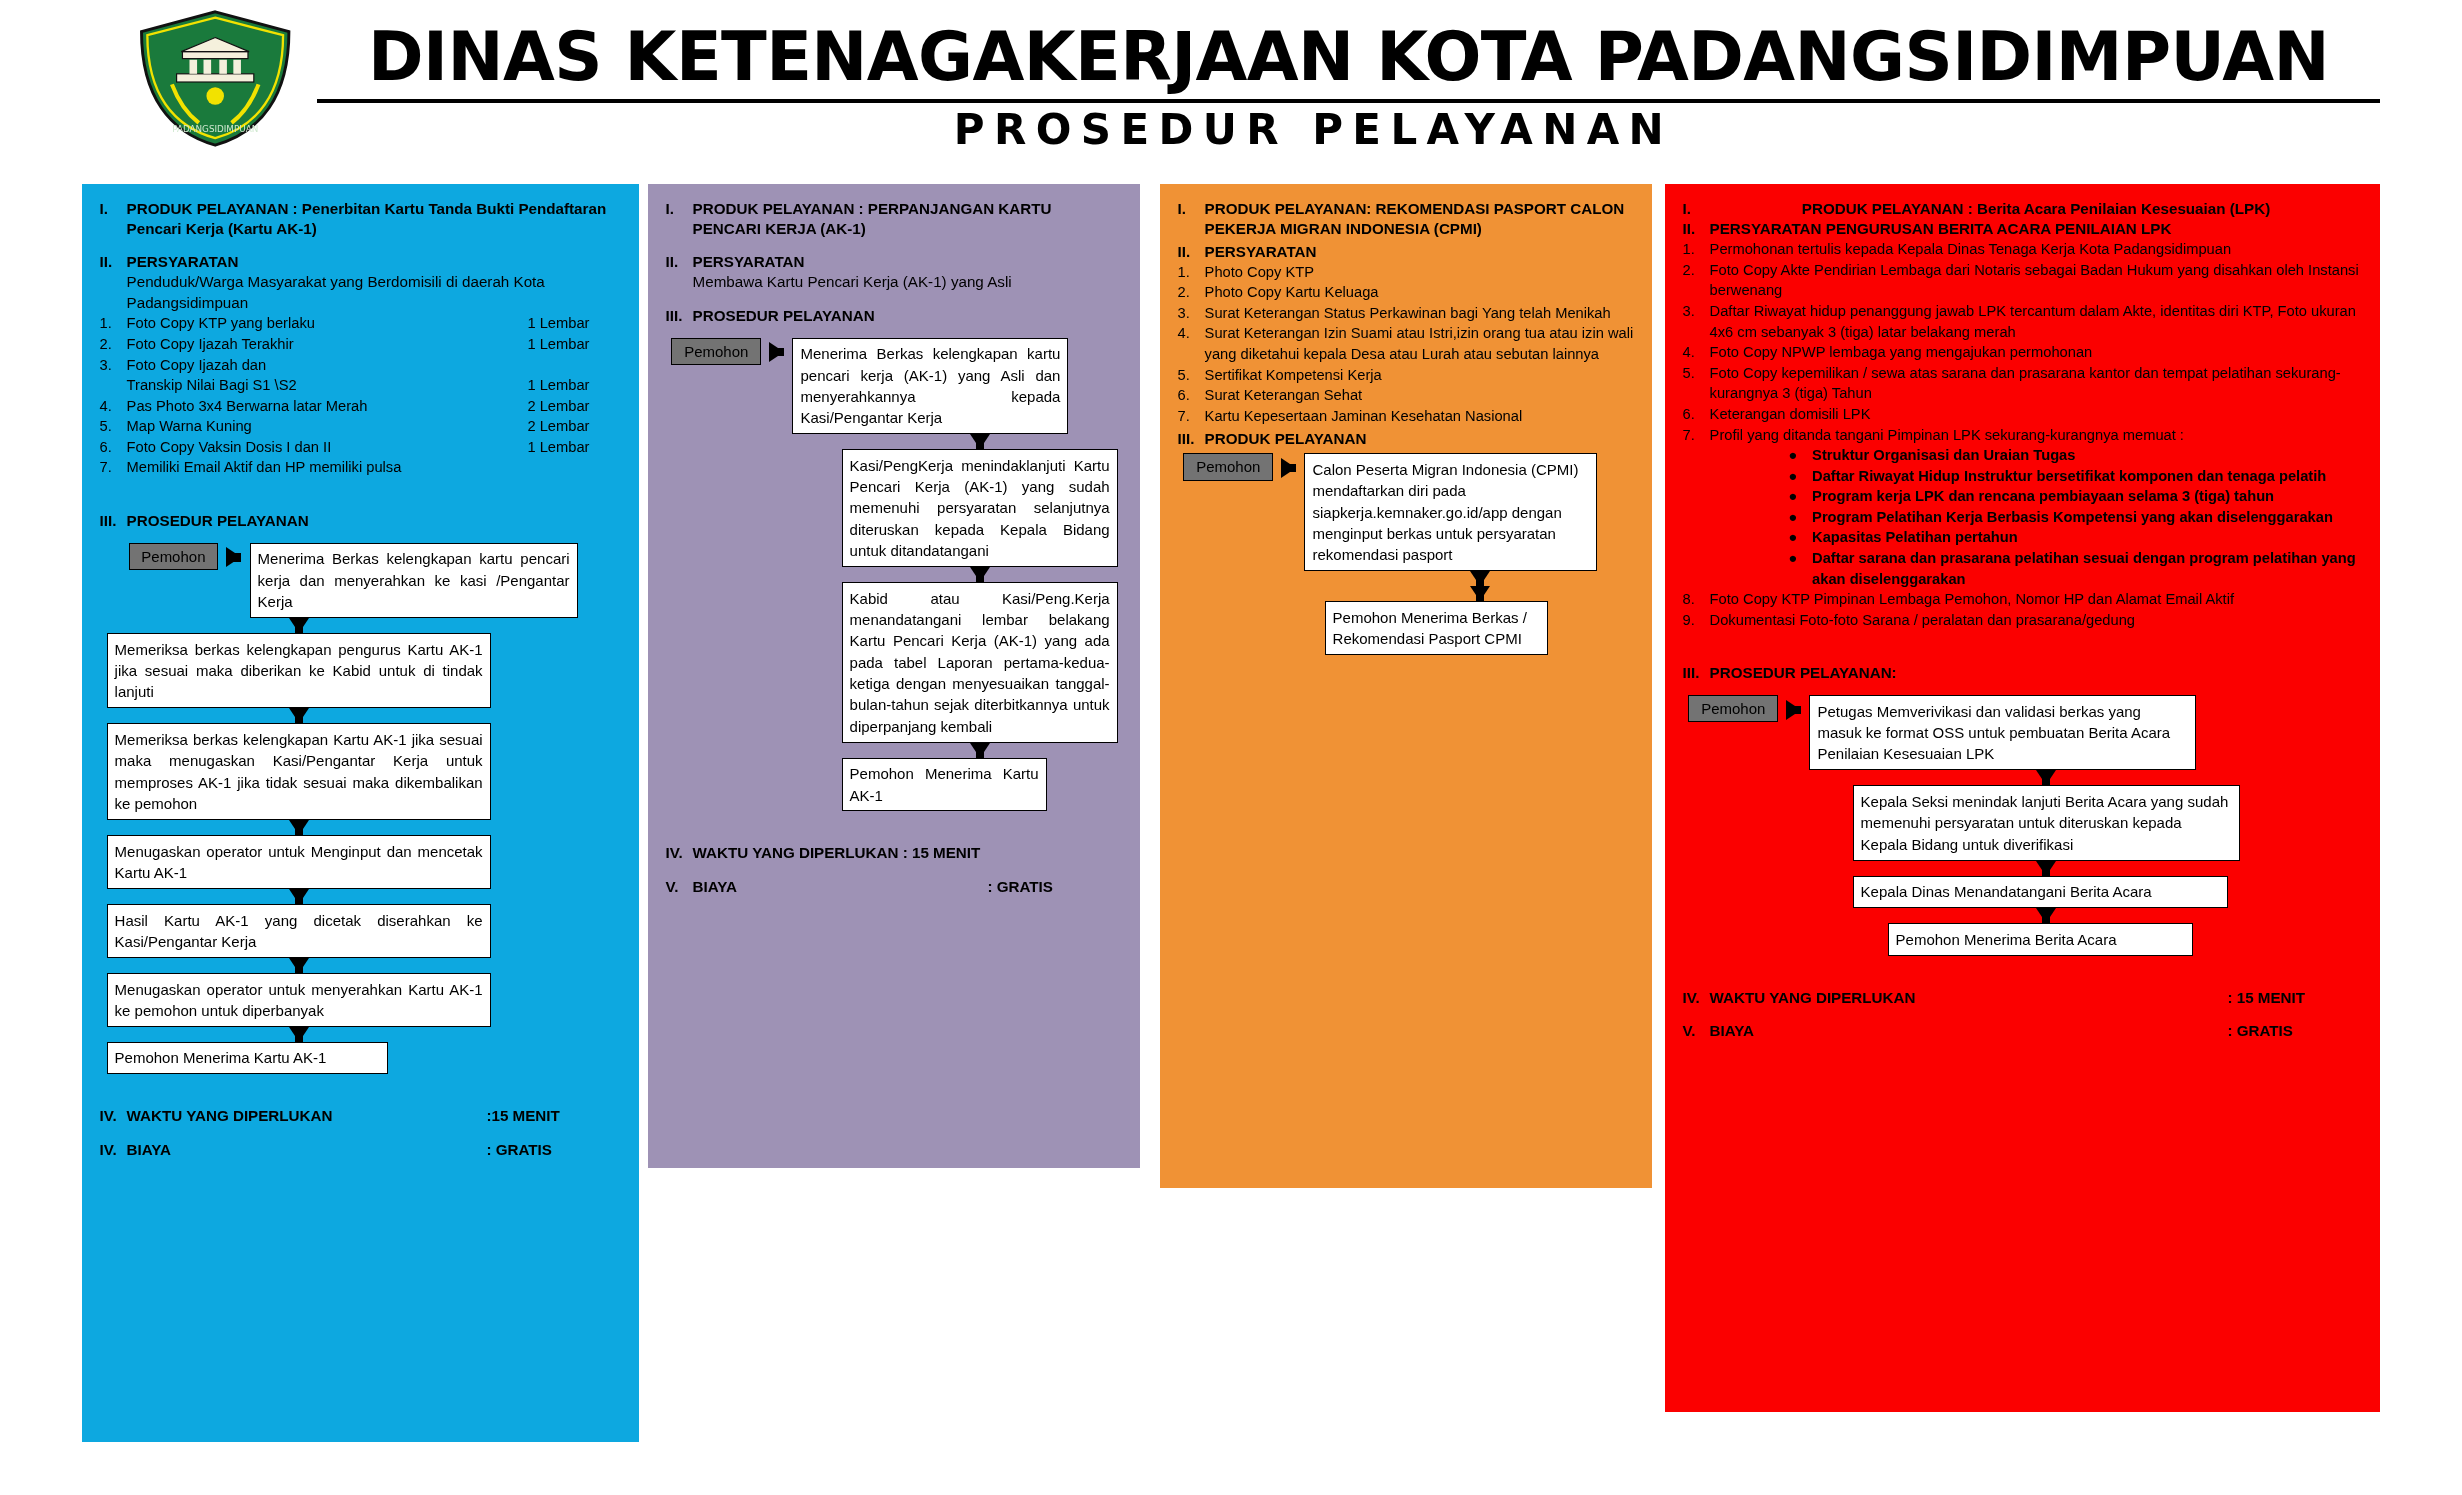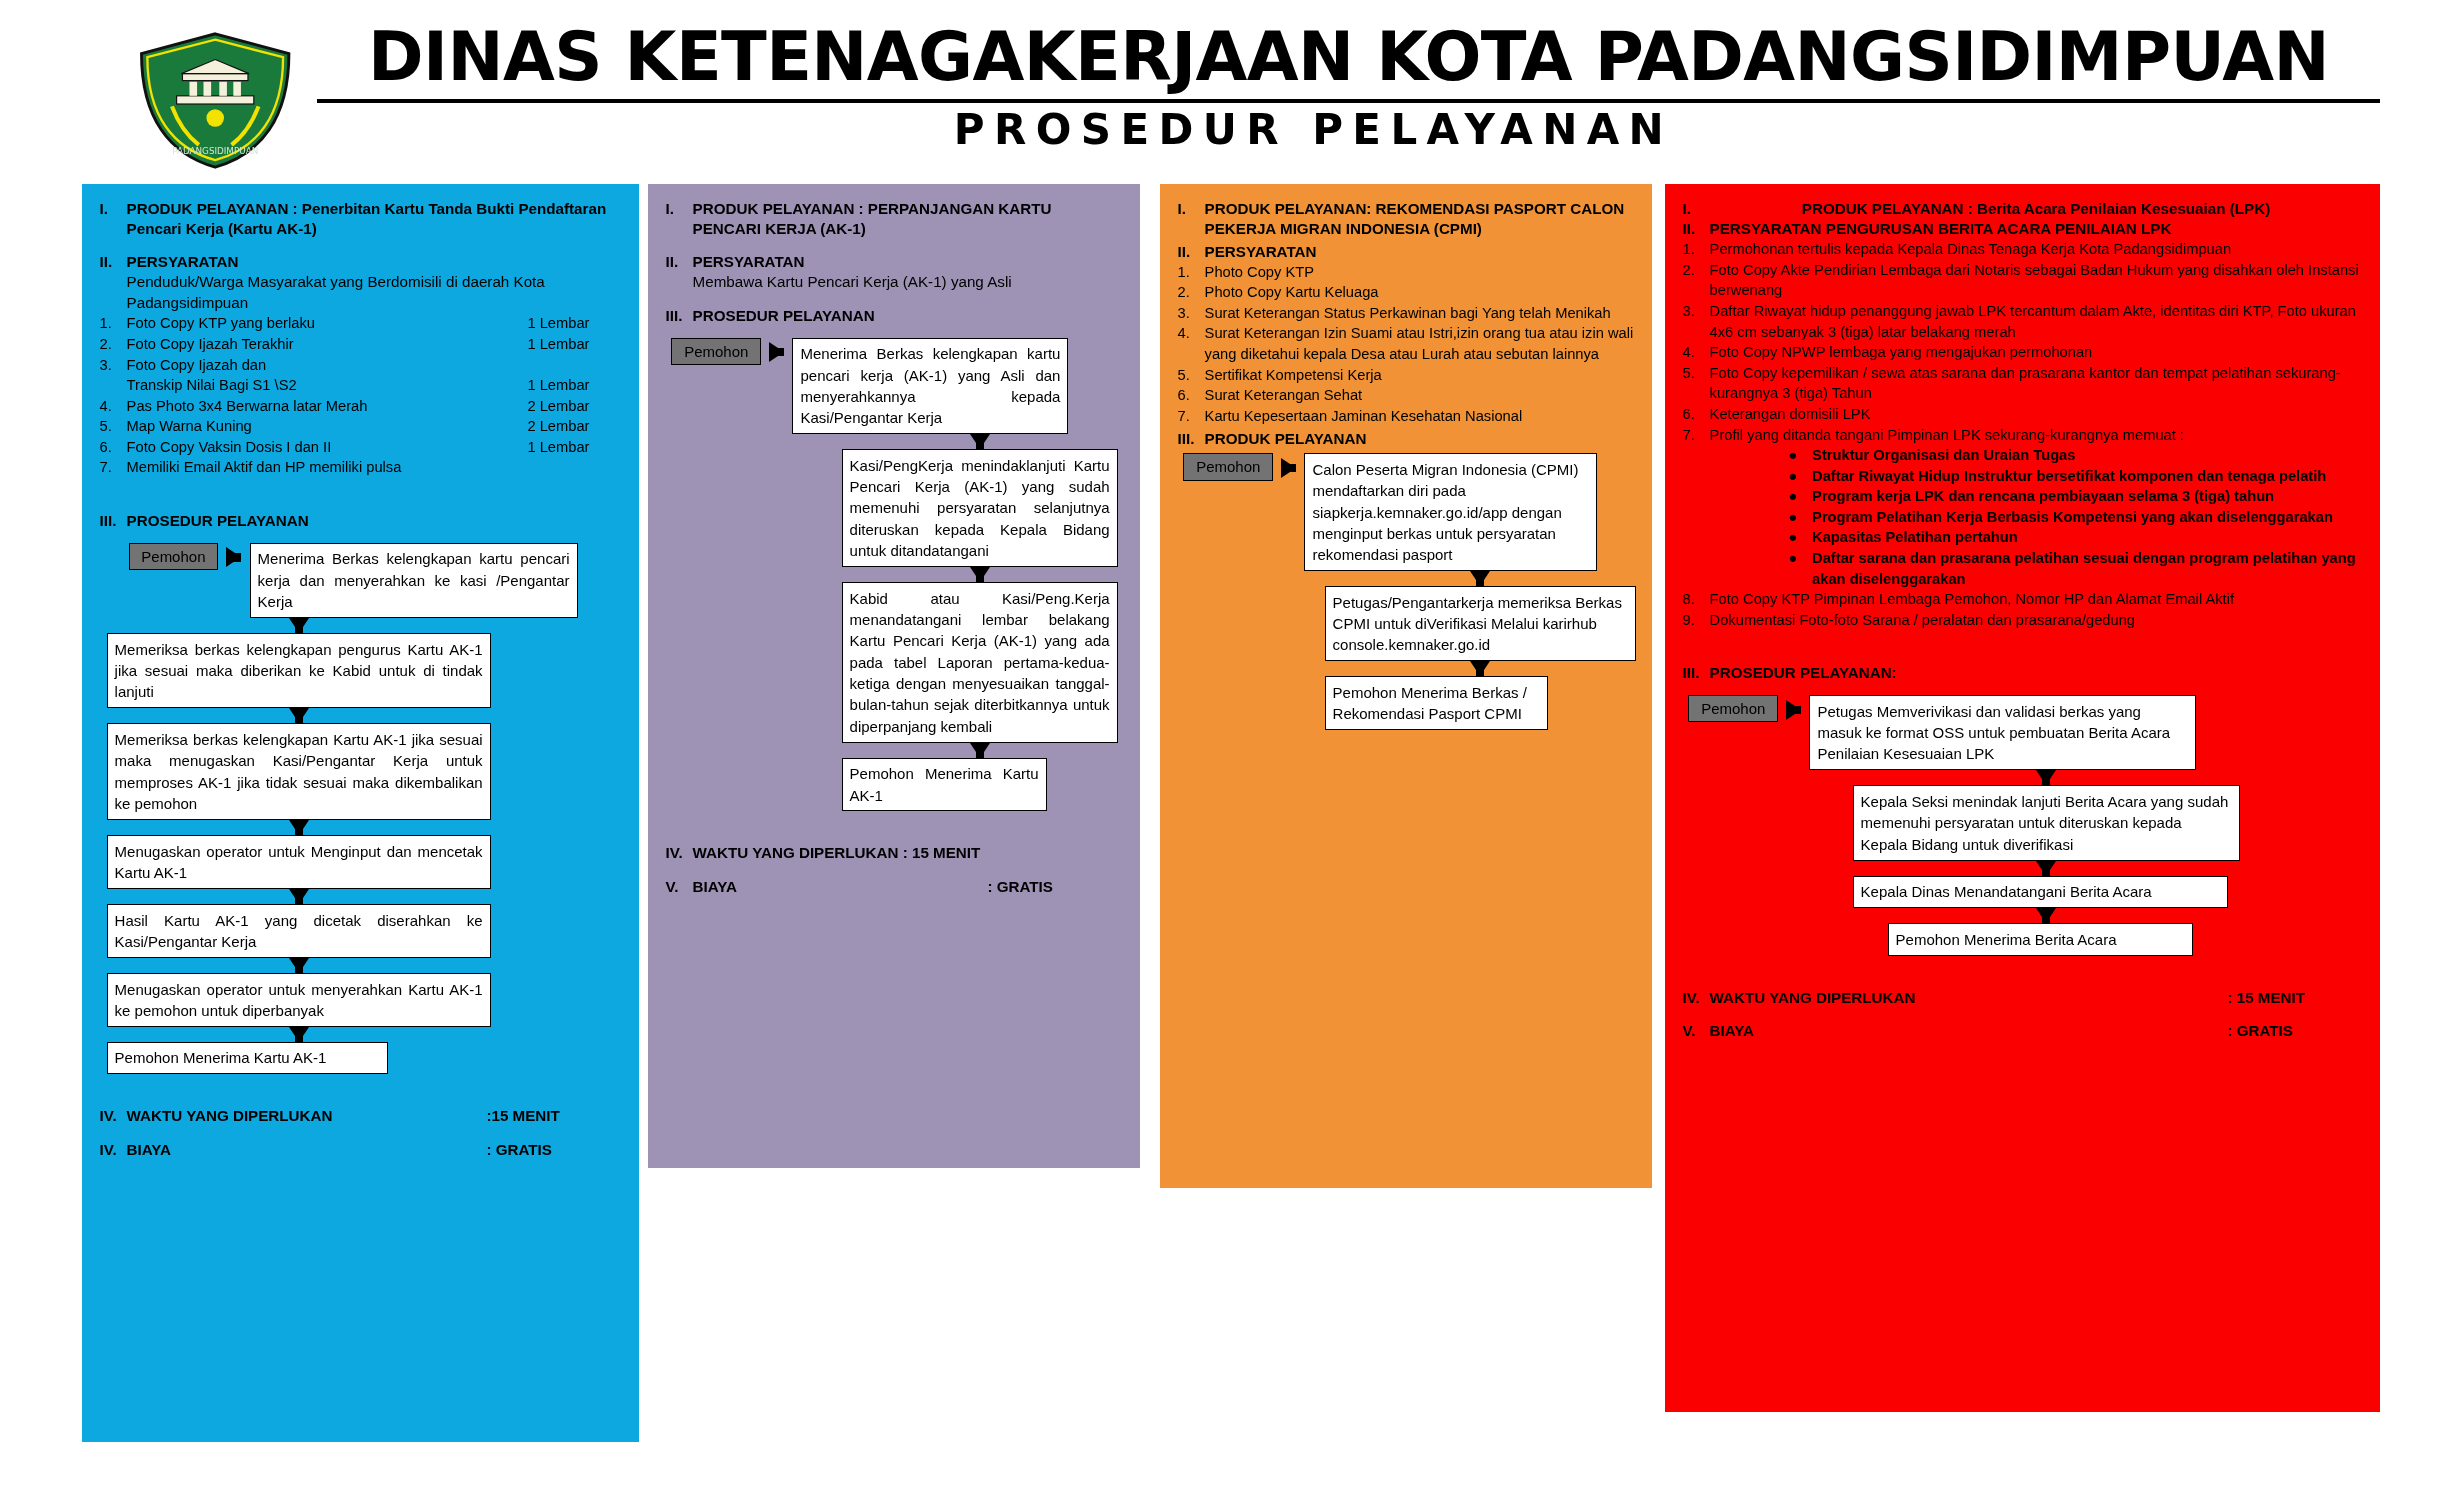"PADANGSIDIMPUAN" .logo { top: 30px -> 8px }
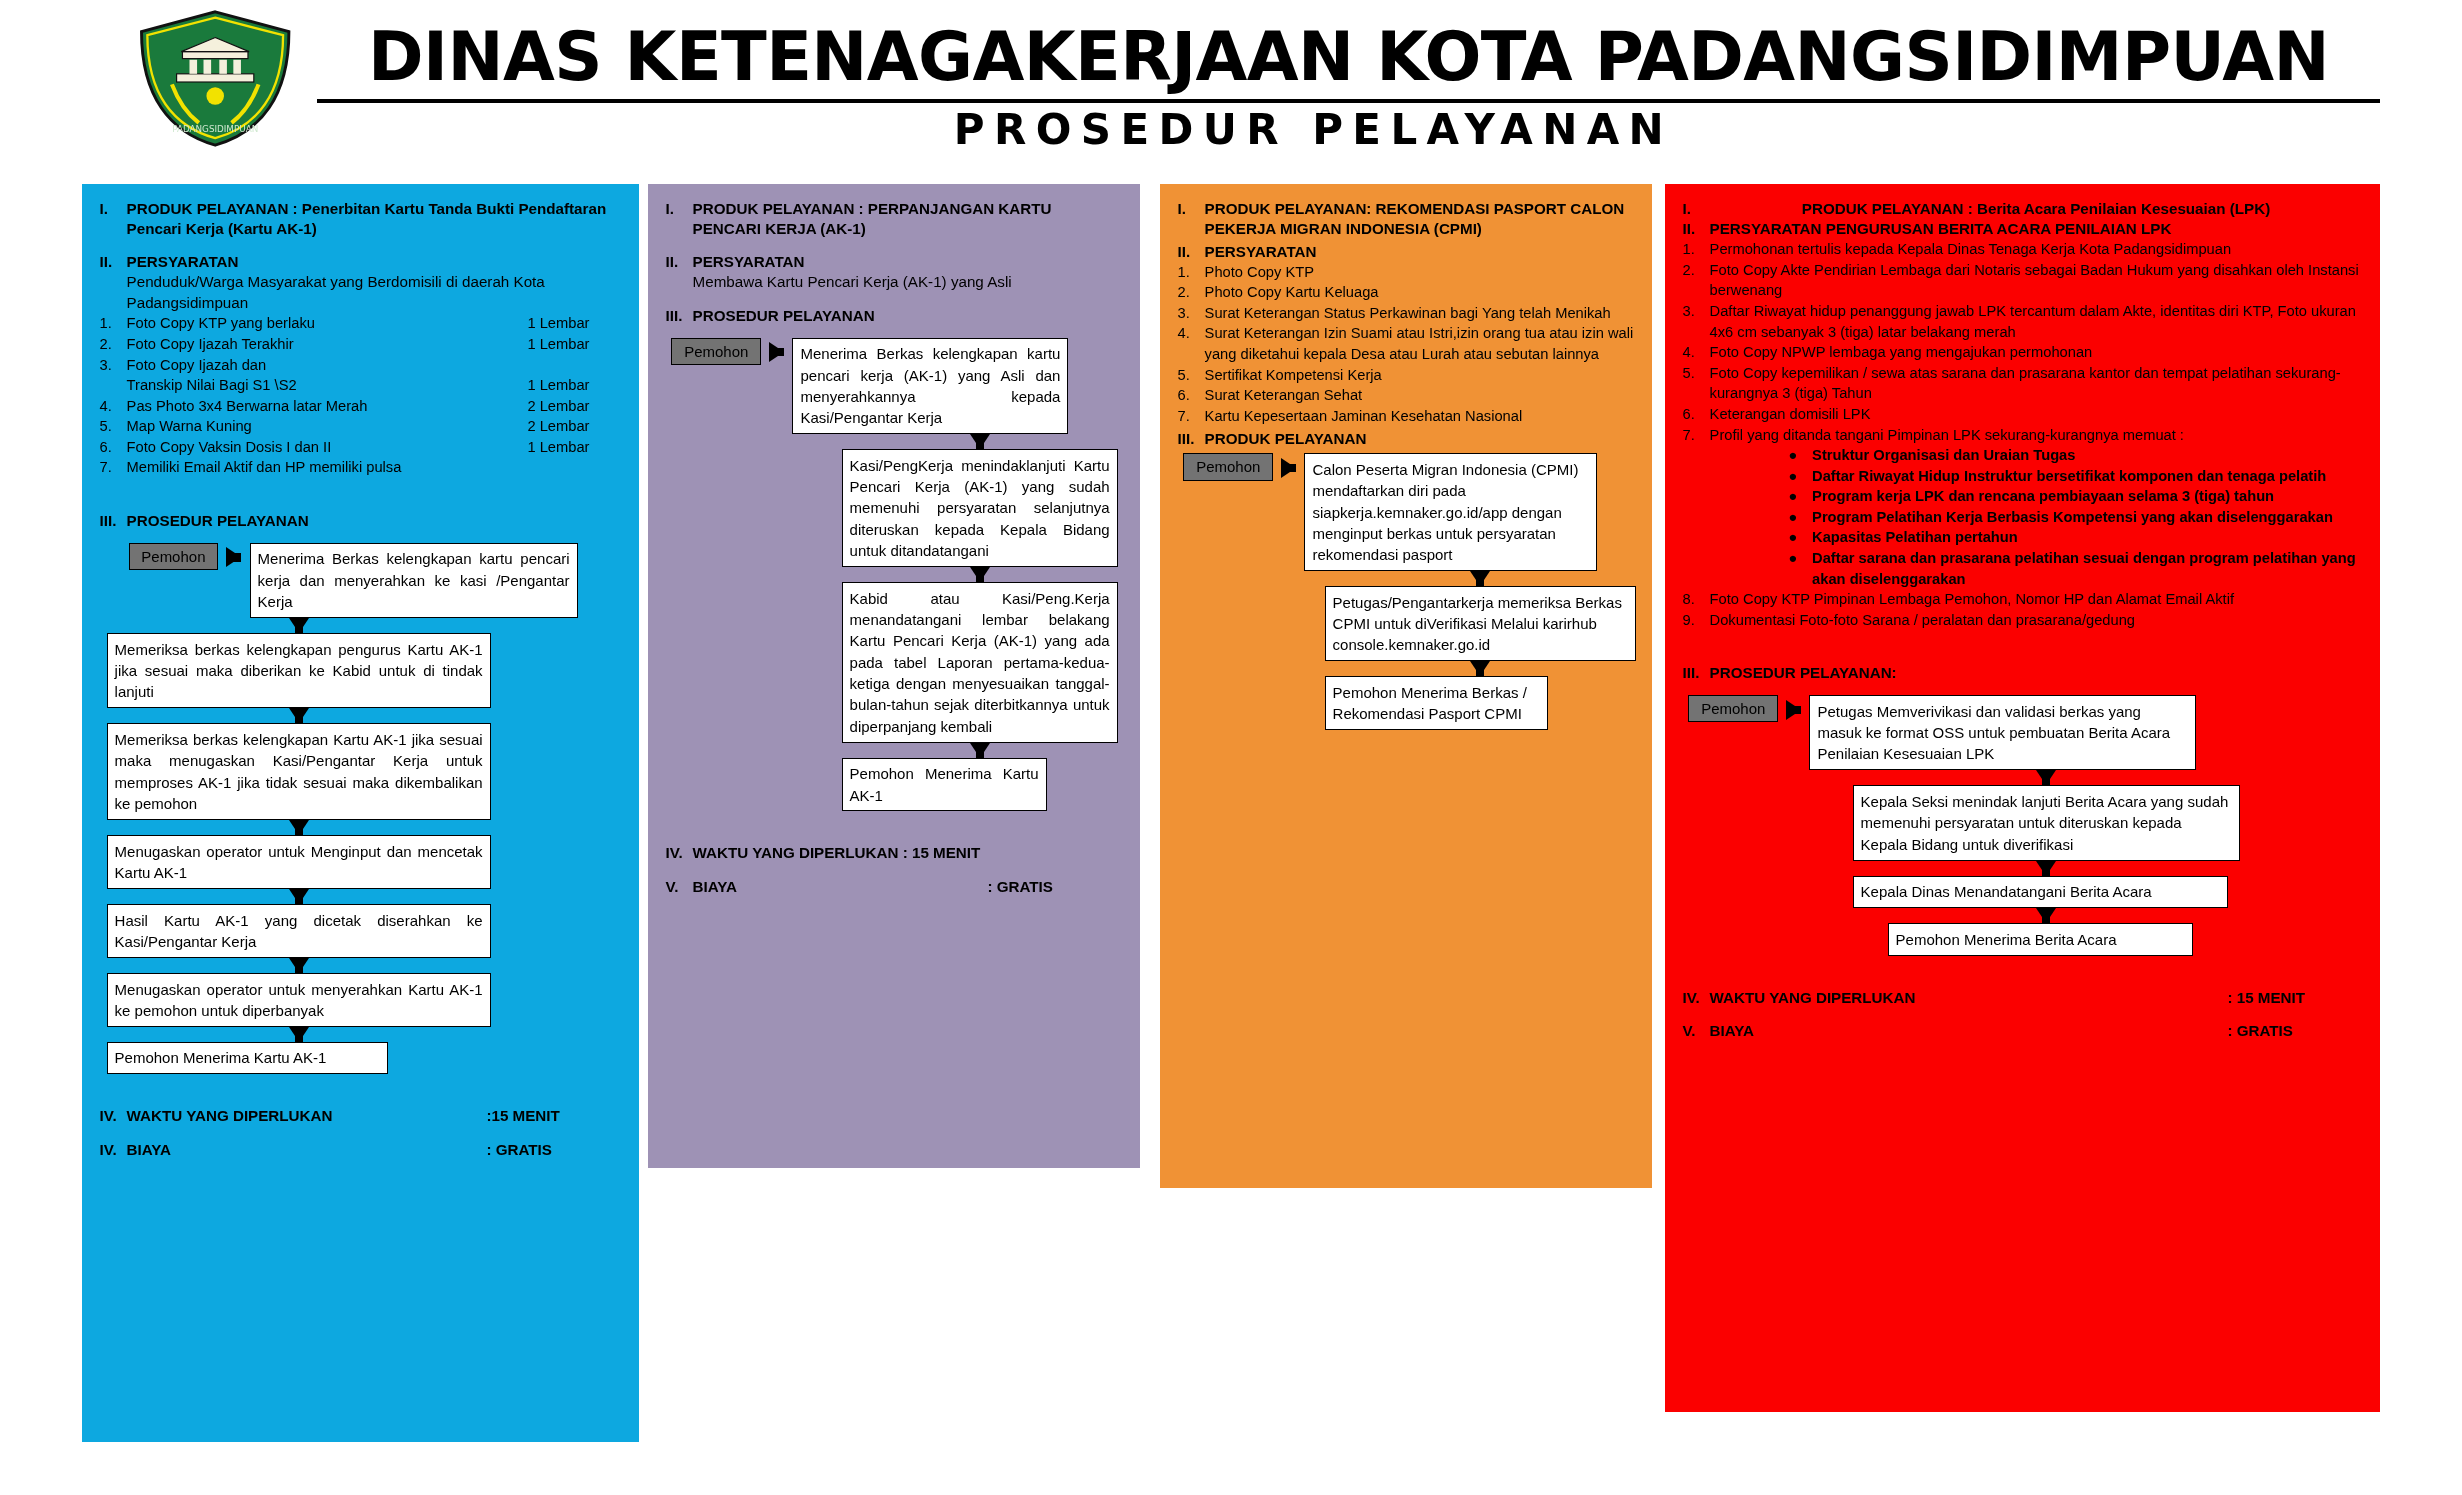"Petugas/Pengantarkerja memeriksa Berkas" div.fbox { html: <div>Petugas/Pengantarkerja memeriksa Berkas CPMI untuk diVerifikasi Melalui karirhub console.kemnaker.go.id</div> -> none }
